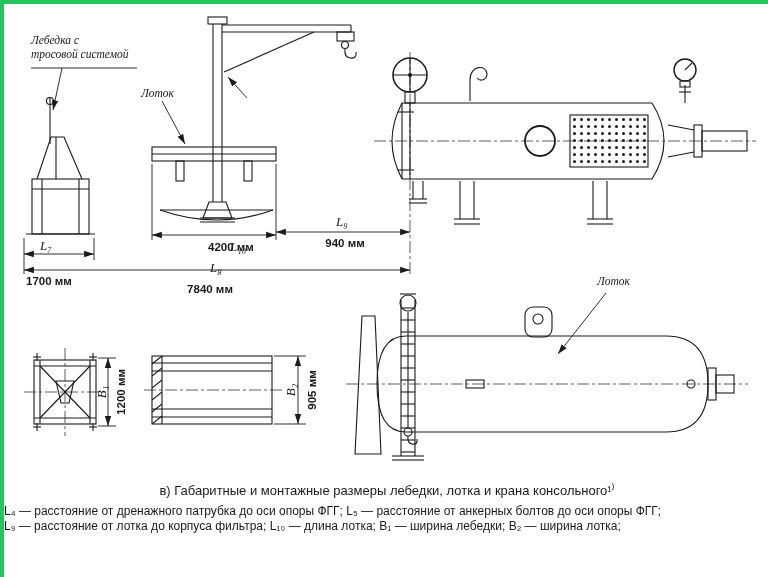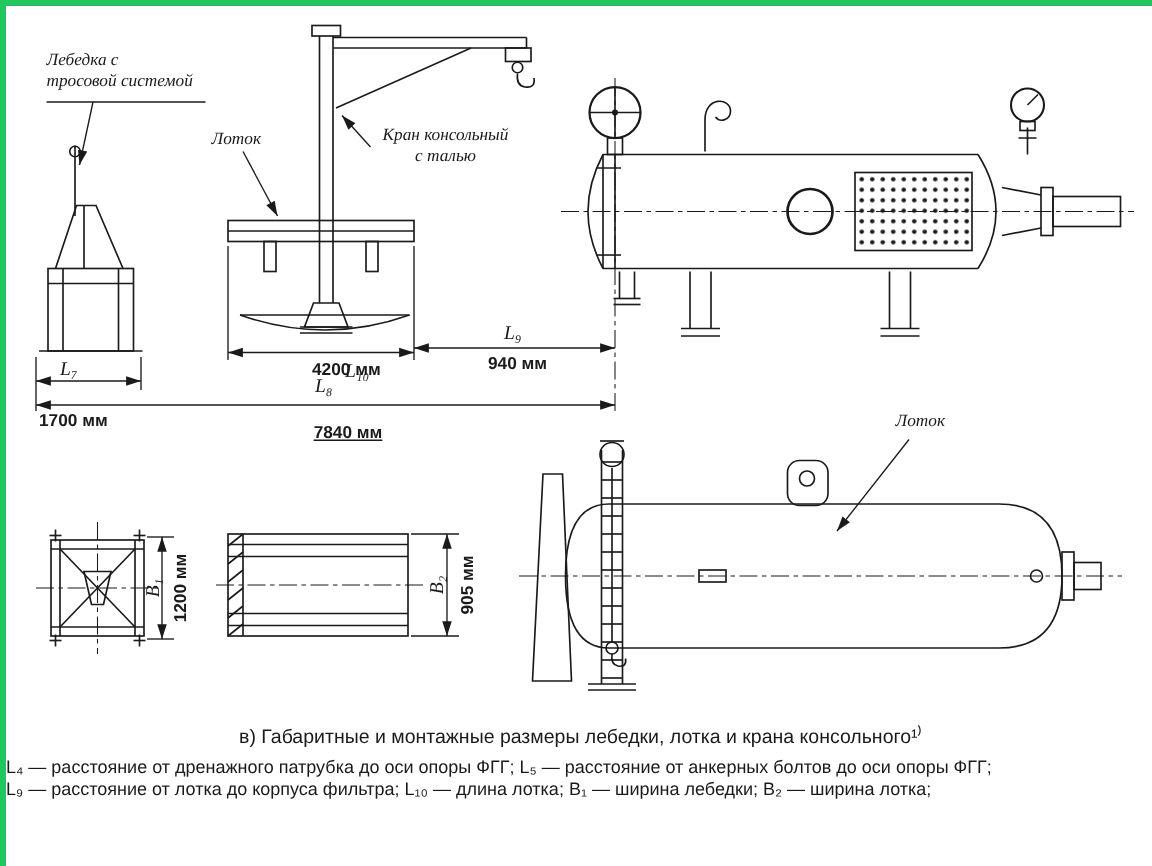"Кран консольный" div.txt { html: <div>Кран консольный с талью</div> -> none }
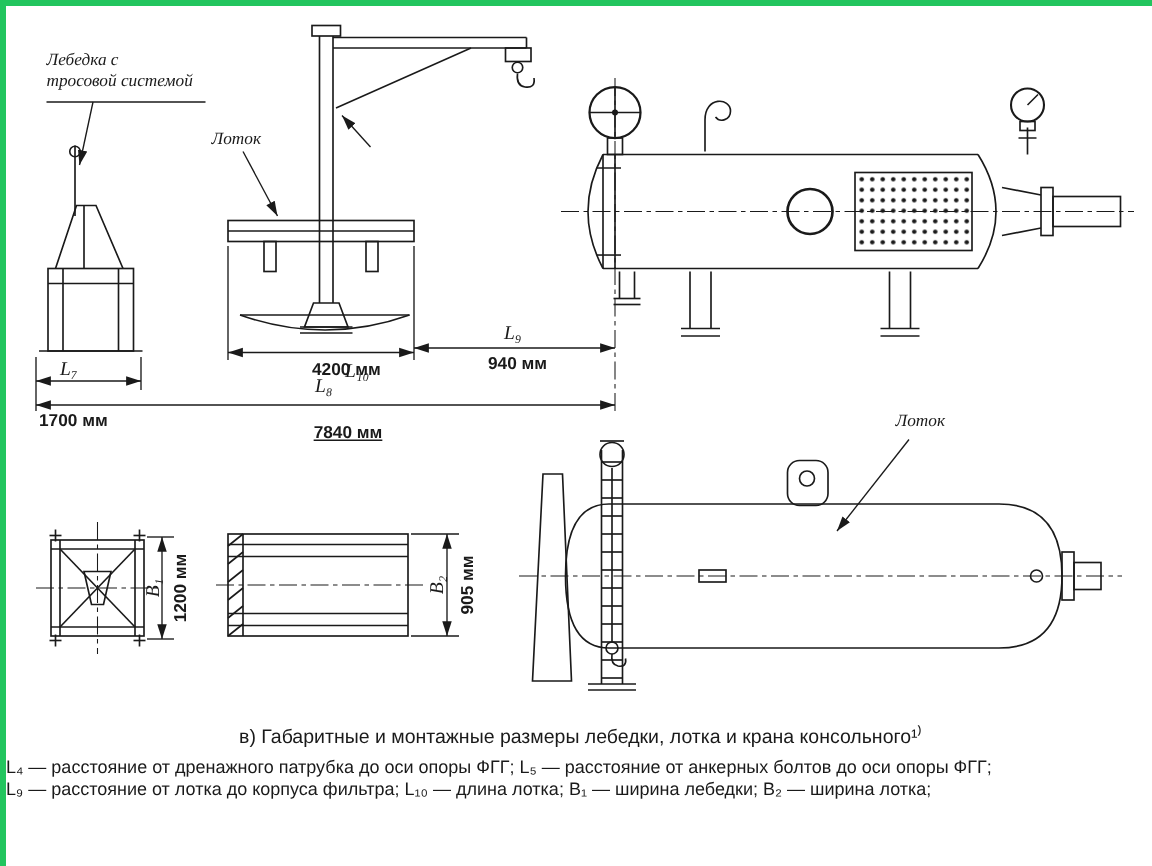"L₈" div.txt { top: 245px -> 256px }
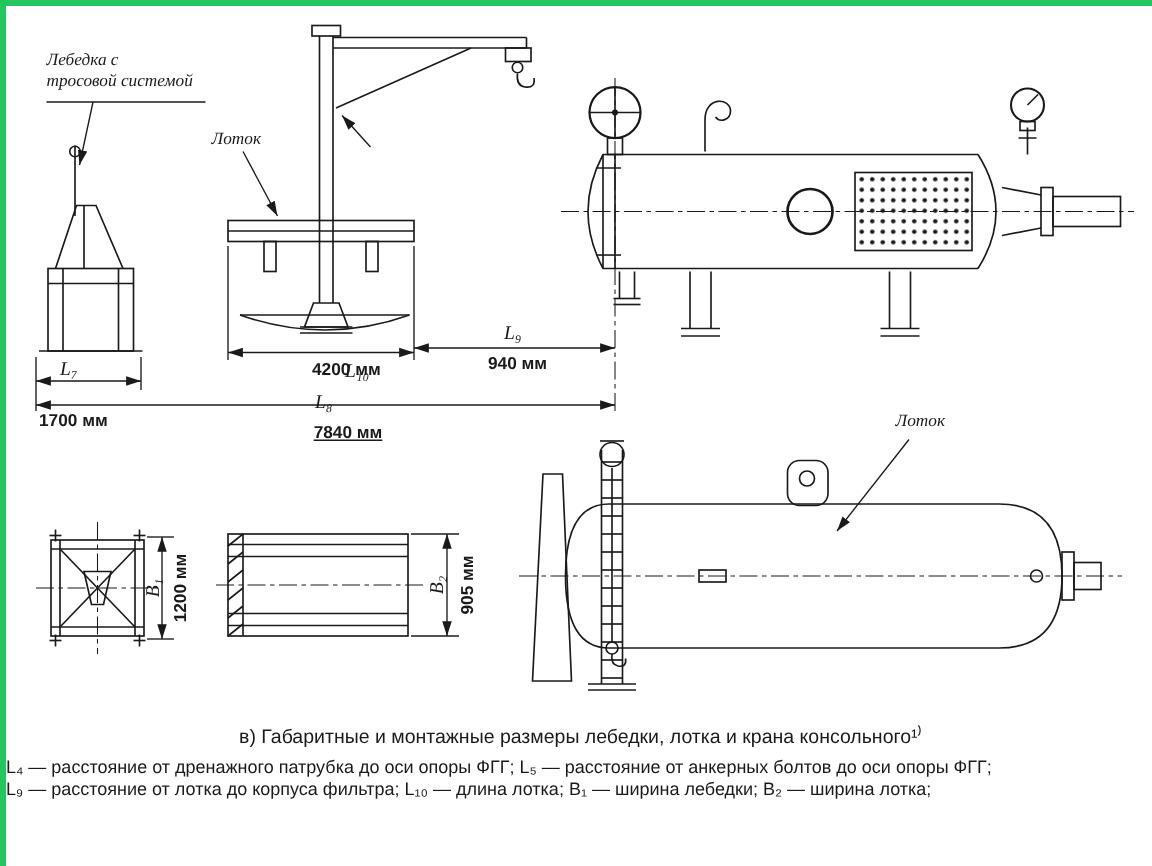"7840 мм" div.txt { left: 198px -> 176px; text-decoration: underline -> none }
